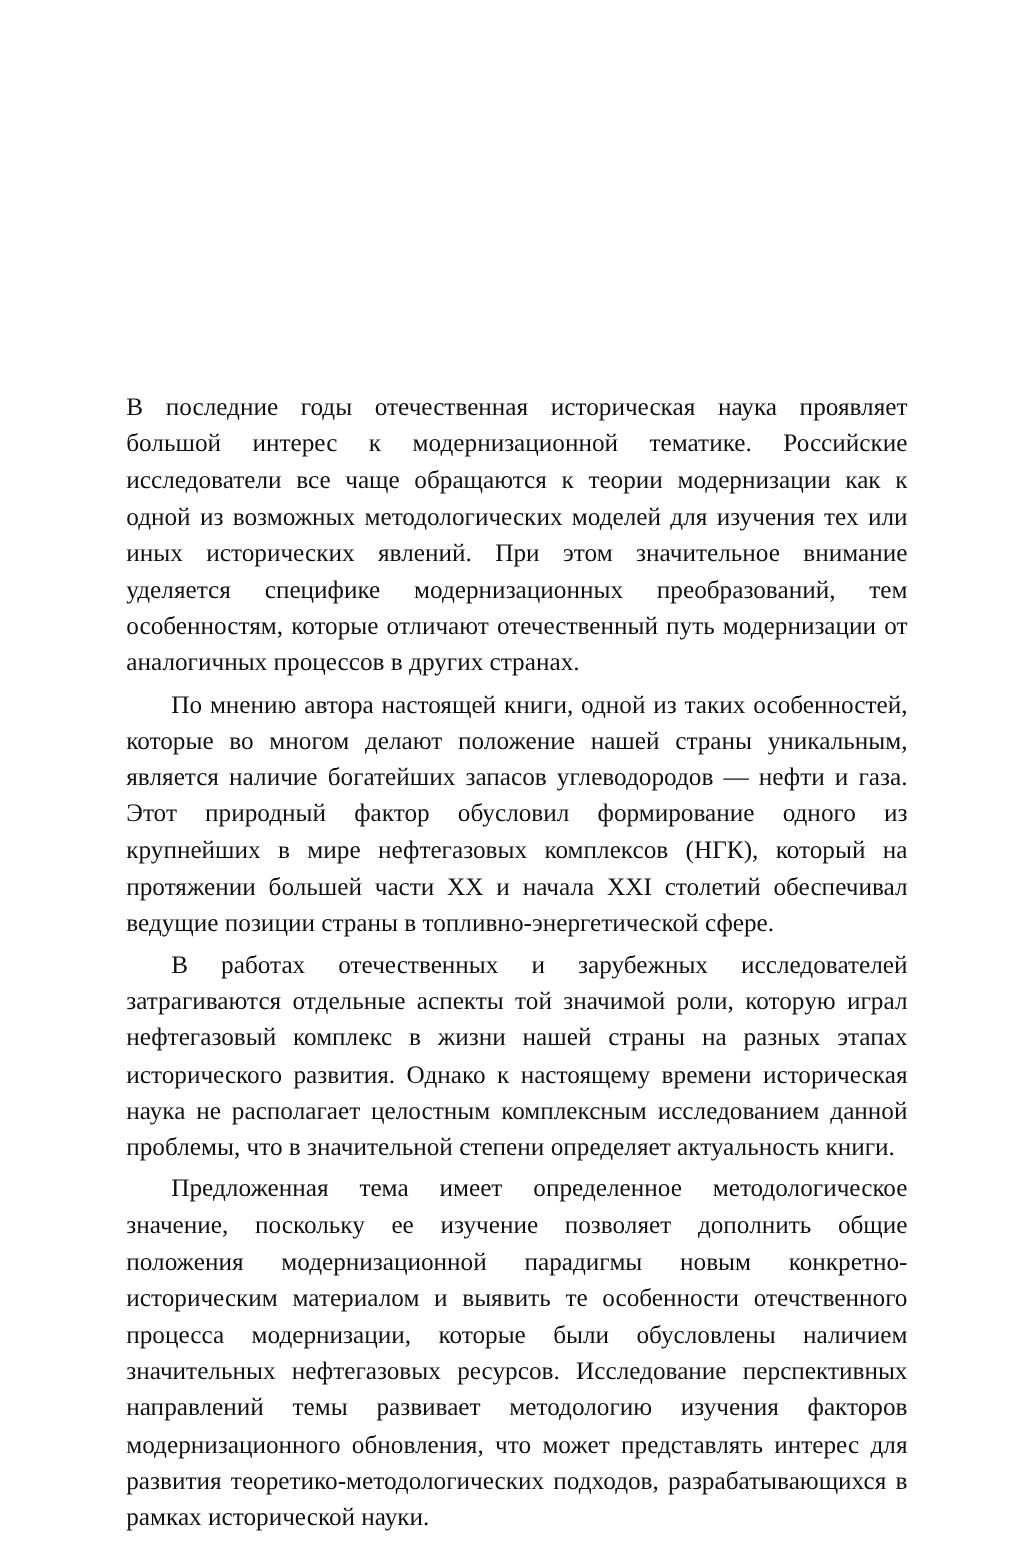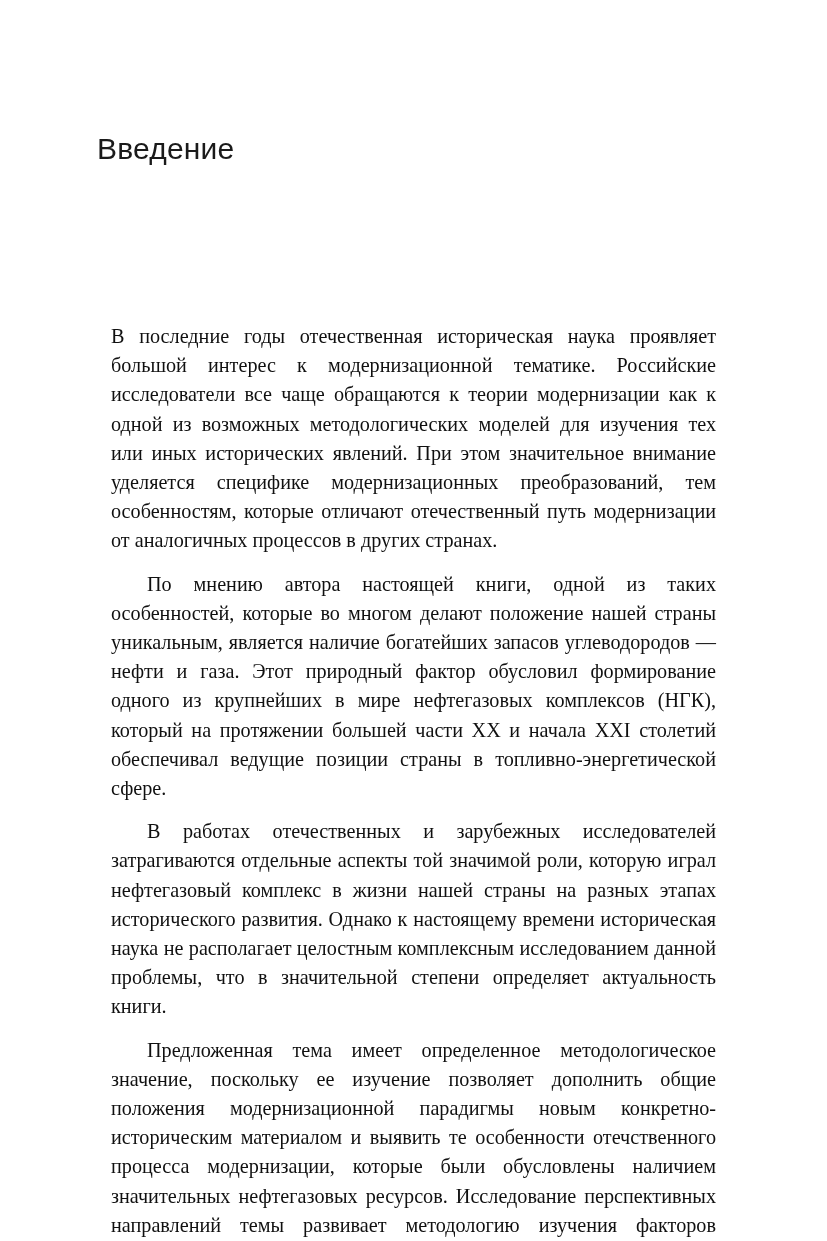"Введение" h1.page-title { html: <h1>Введение</h1> -> none }
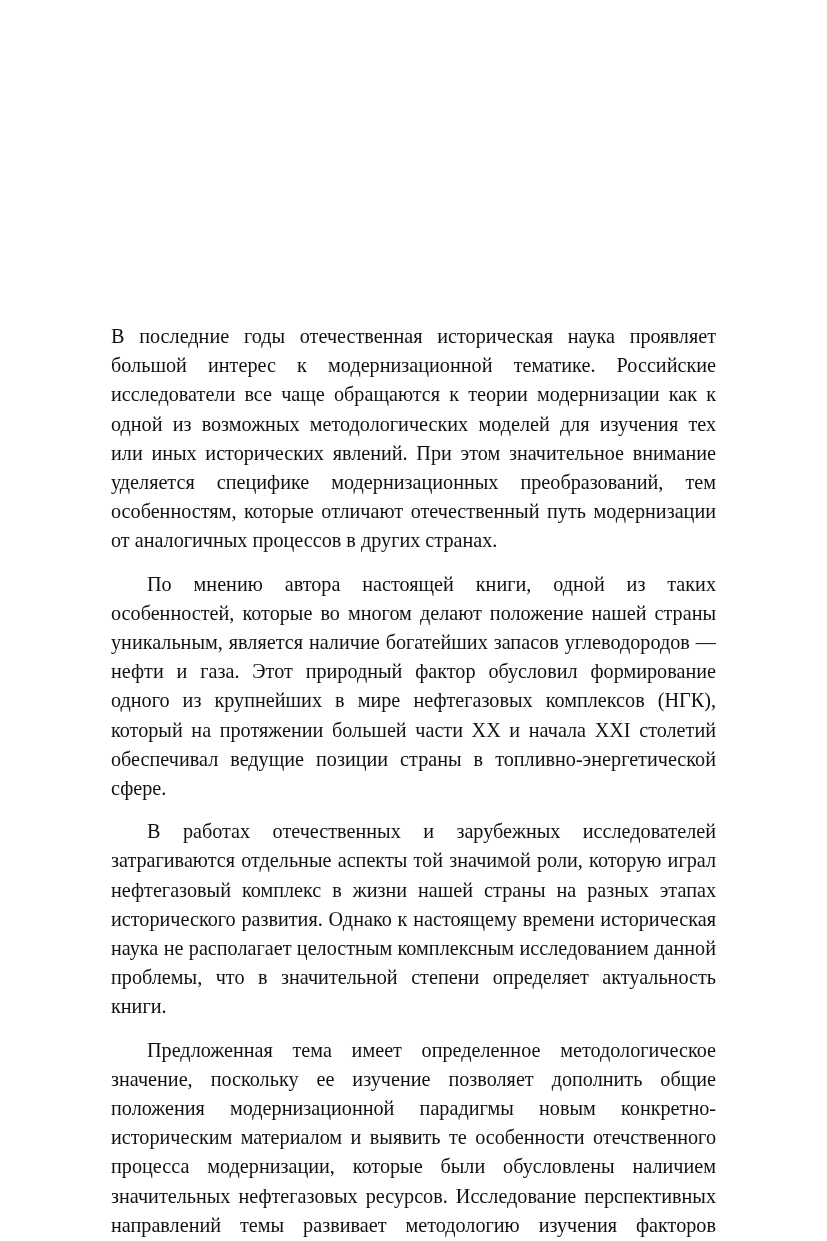"В последние годы отечественная" .body-block p { margin: 14px -> 4px }
